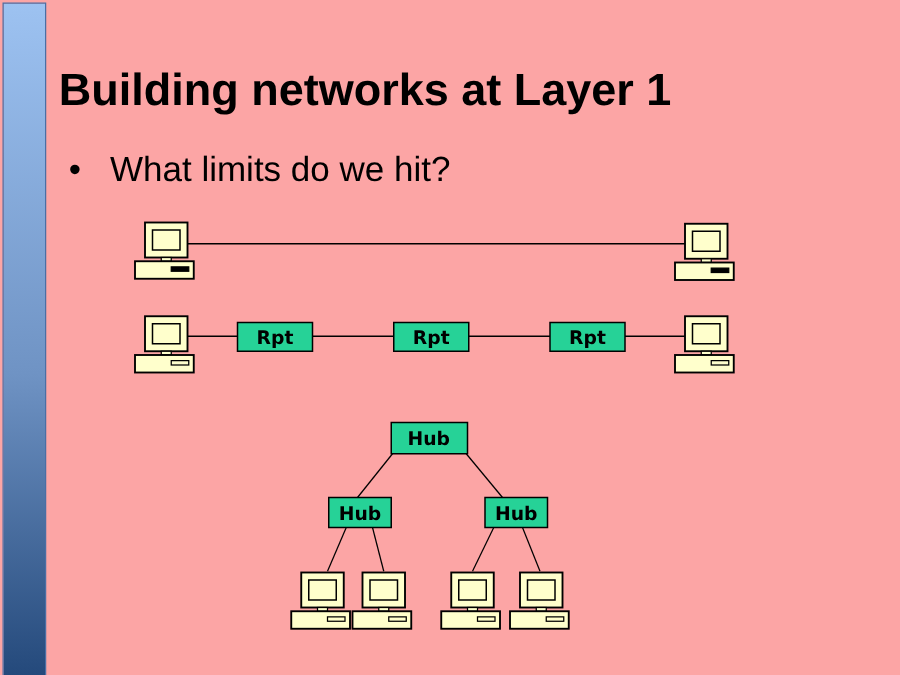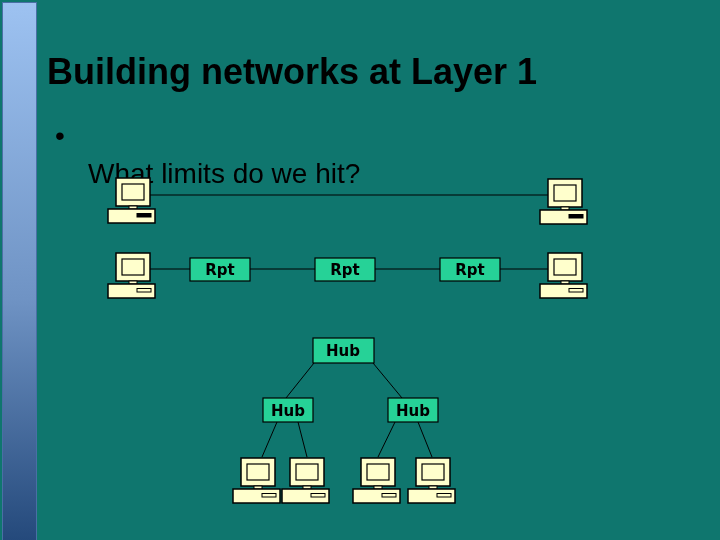"Building networks at Layer 1" .slide { background: #0f766e -> #fca5a5 }
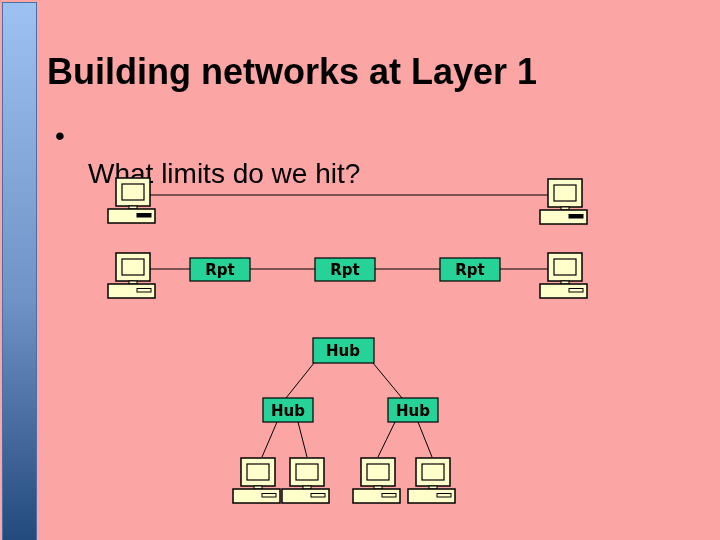"What limits do we hit?" .bullet-text { margin-top: 38px -> none }
